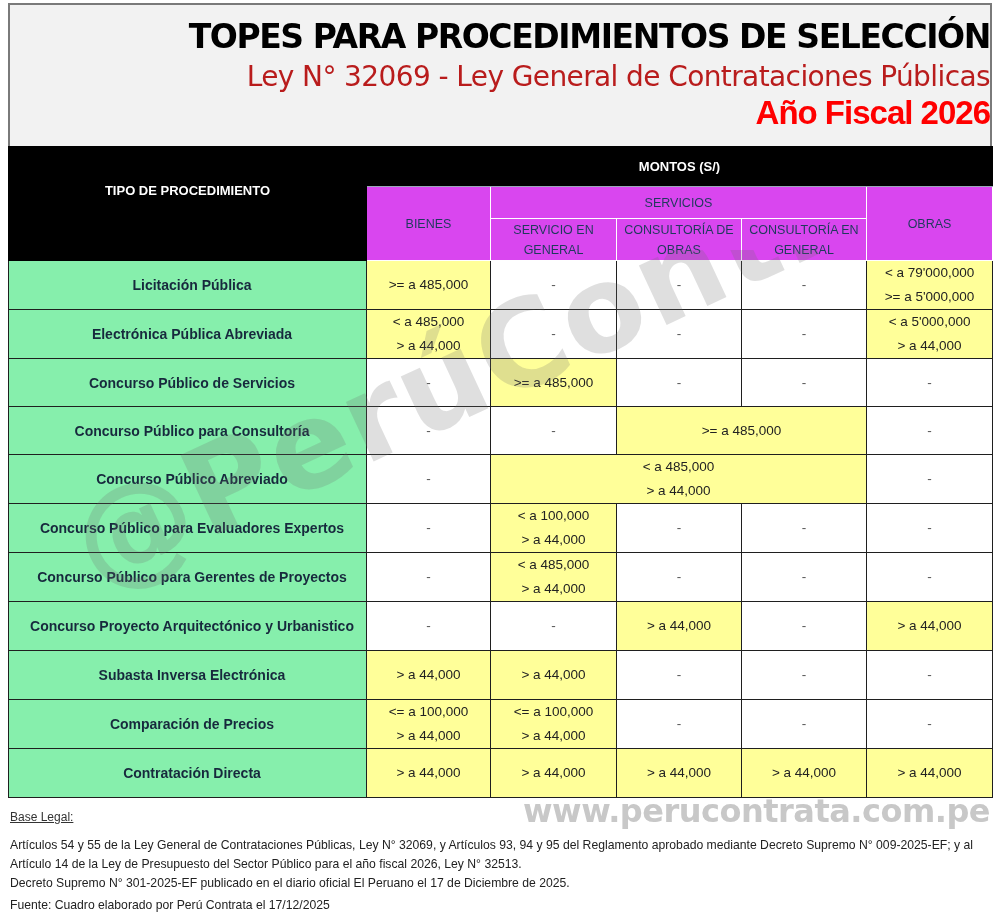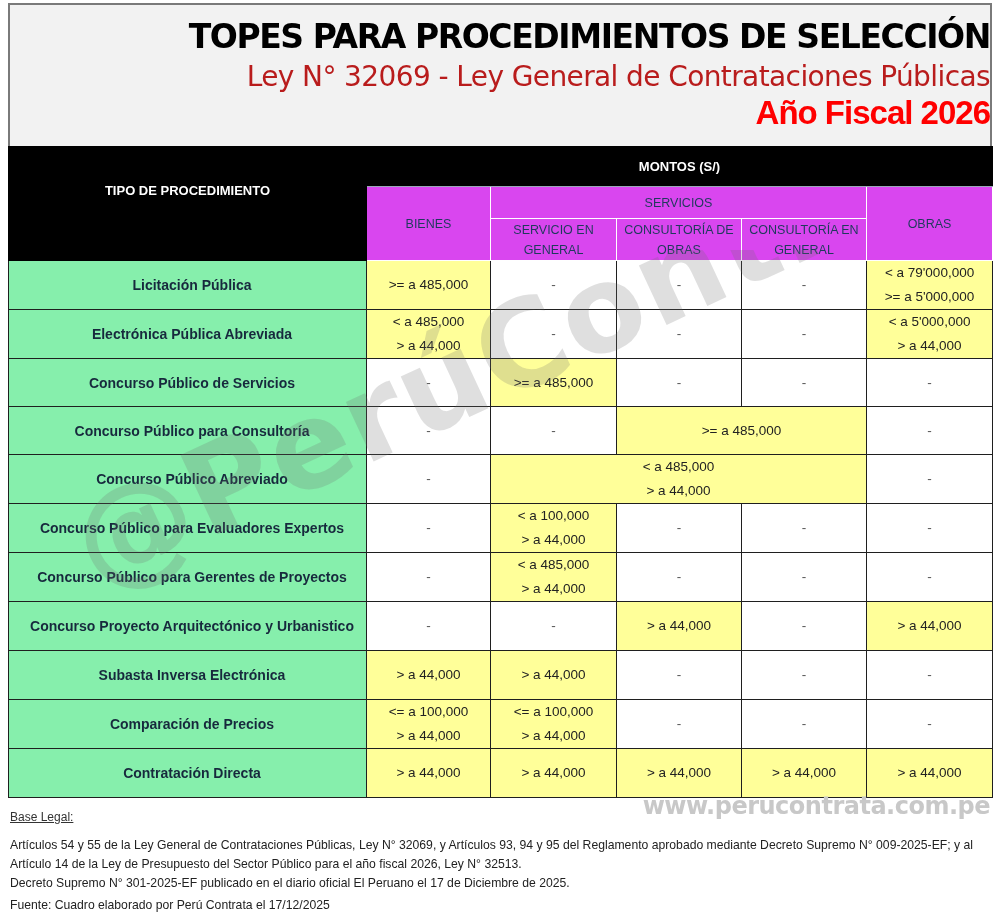"www.perucontrata.com.pe" .site { font-size: 24px -> 32px }
